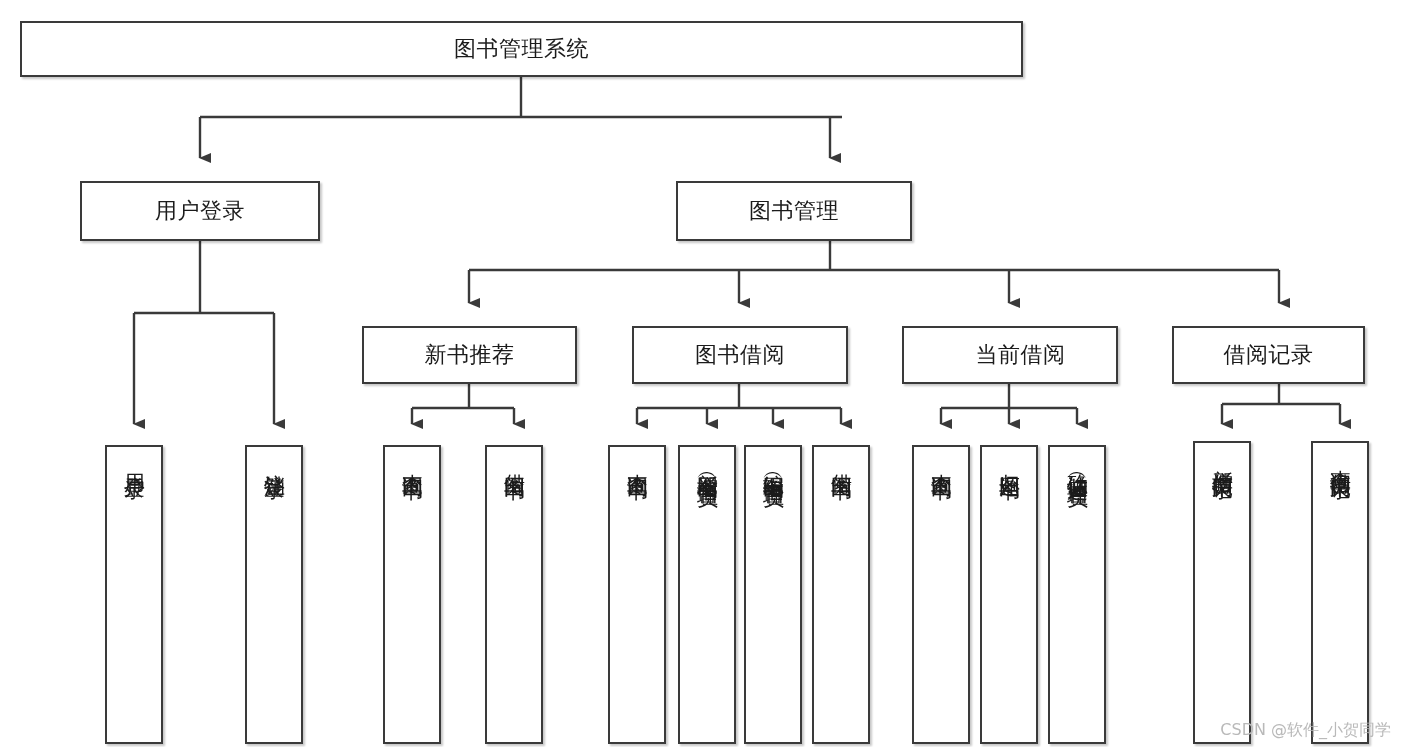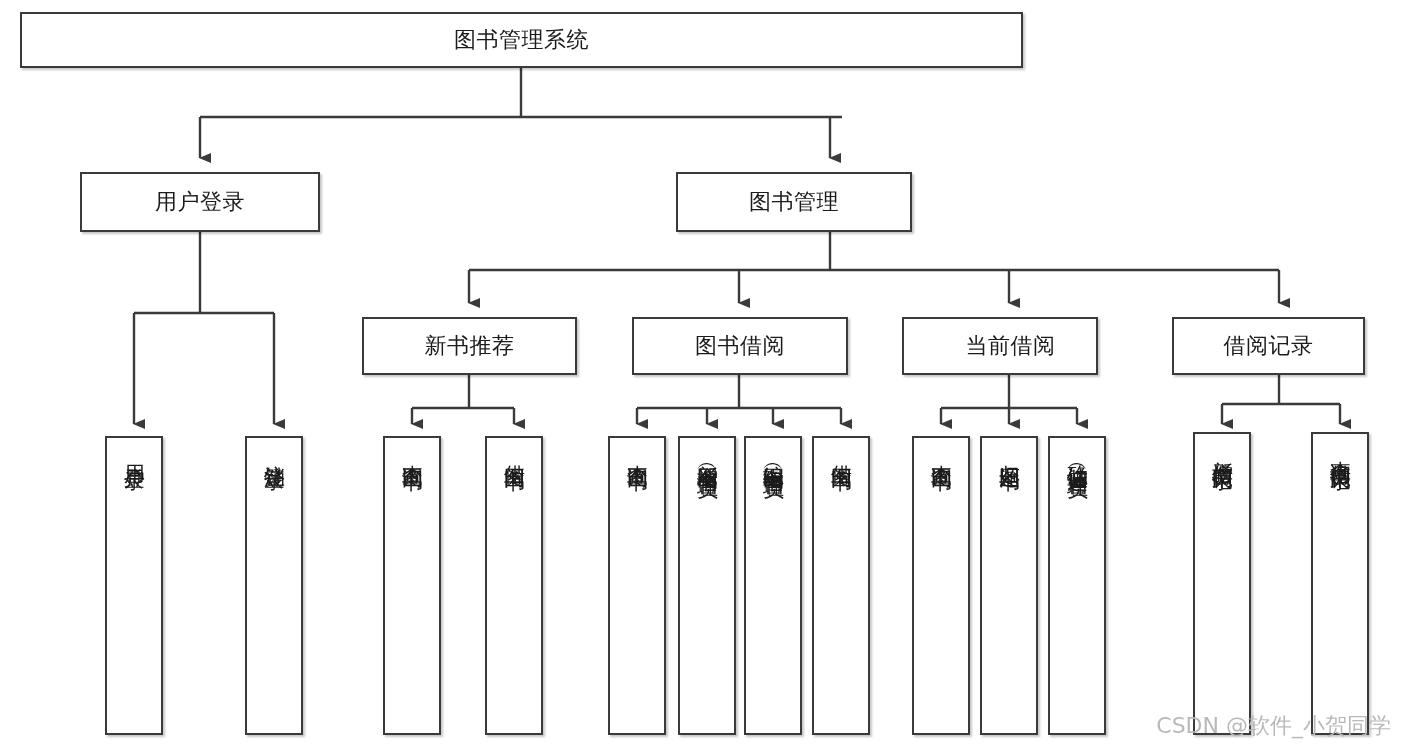"图书管理系统" .node { margin-top: none -> 9px }
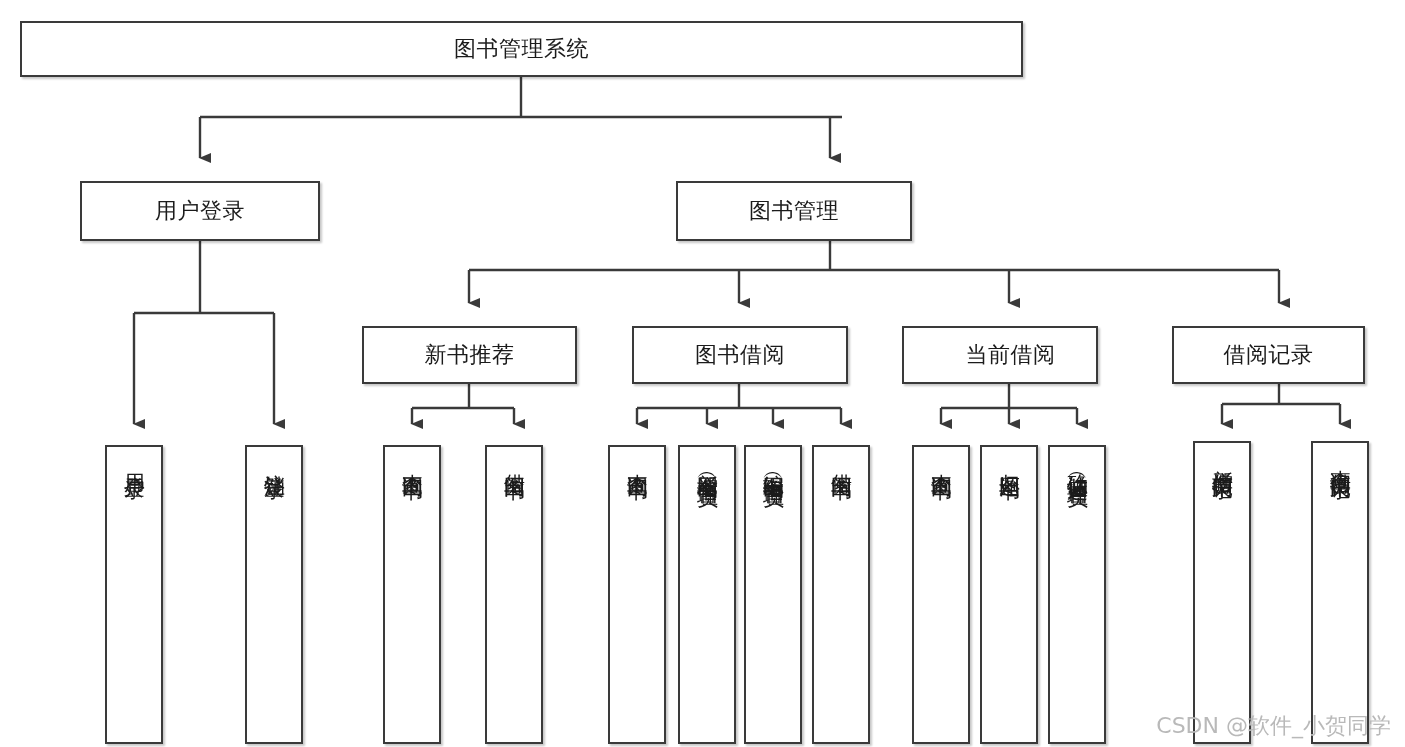"当前借阅" div.node { width: 196px -> 216px }
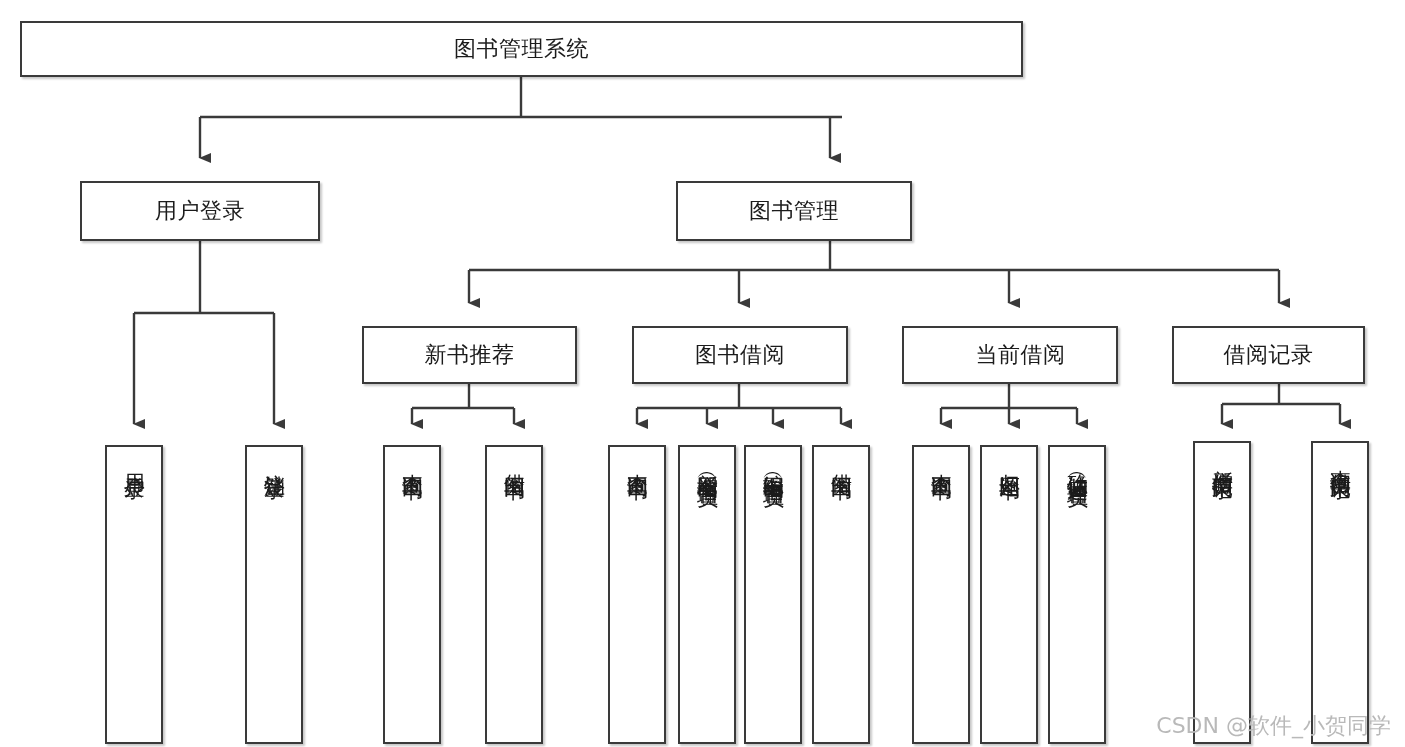"CSDN @软件_小贺同学" #watermark { font-size: 22px -> 16px }
